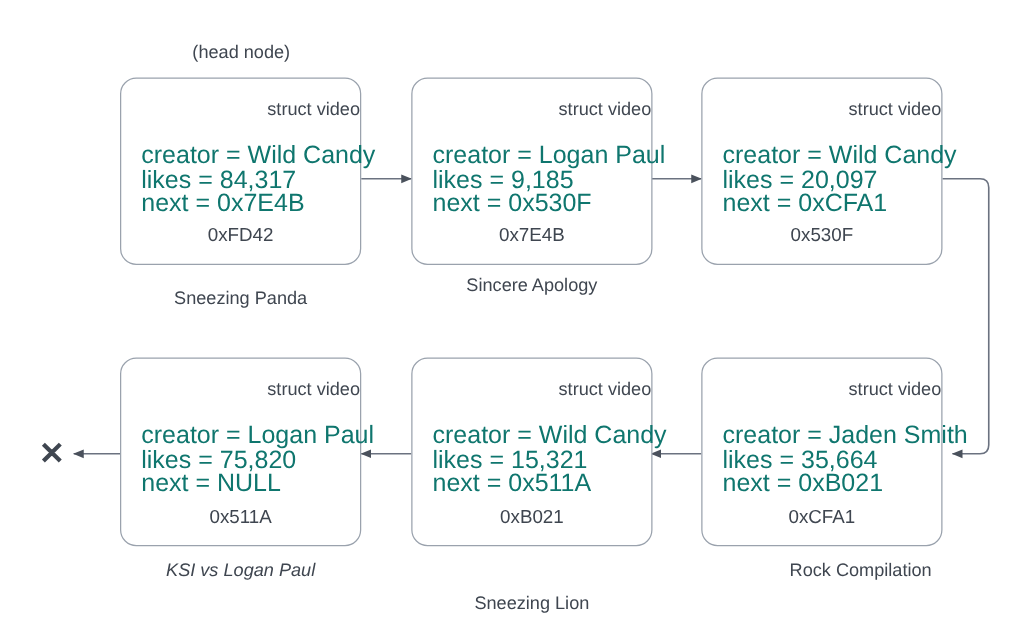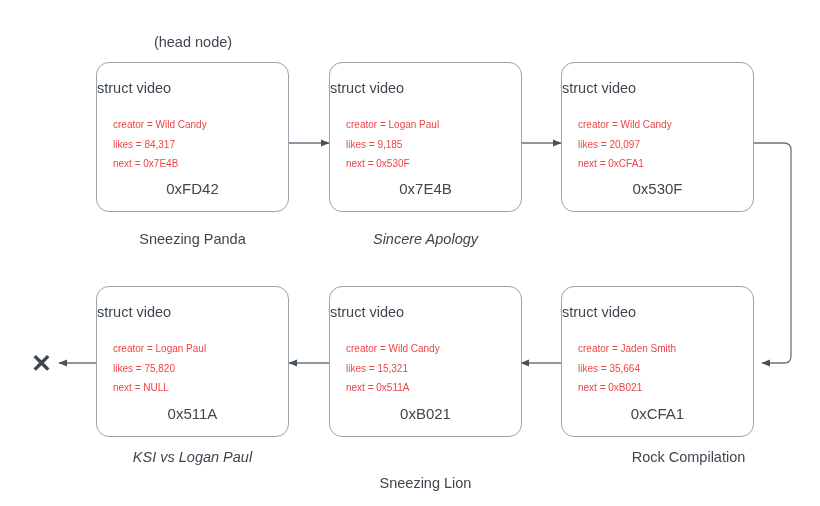"struct video" .node-title { text-align: left -> right }
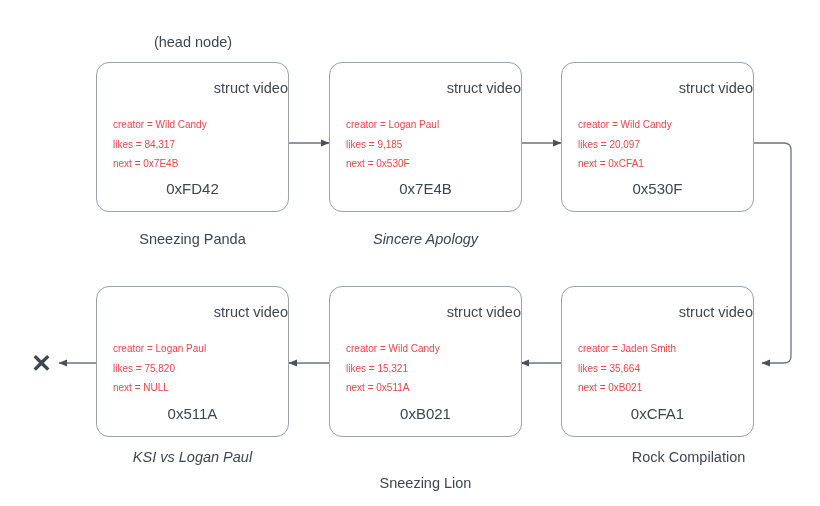"creator = Wild Candy" .node-fields { color: #ef4444 -> #0f766e; font-size: 10px -> 20px }
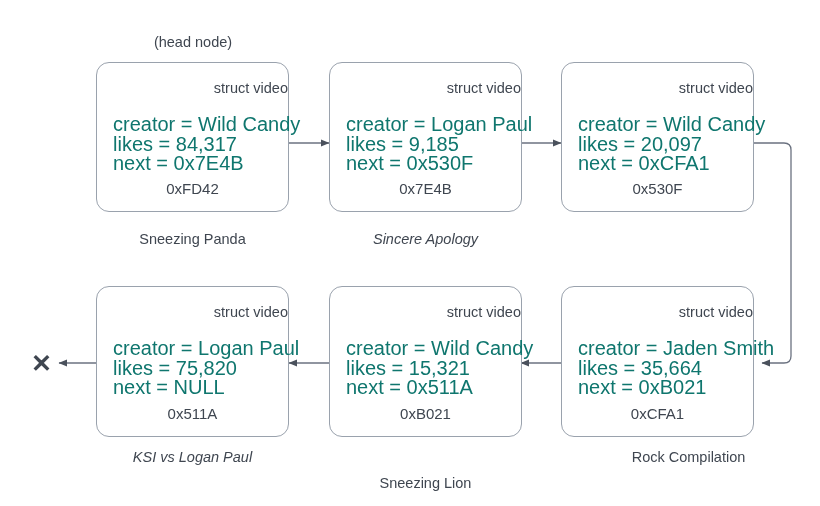"Sincere Apology" div.caption { font-style: italic -> none; top: 231px -> 221px }
